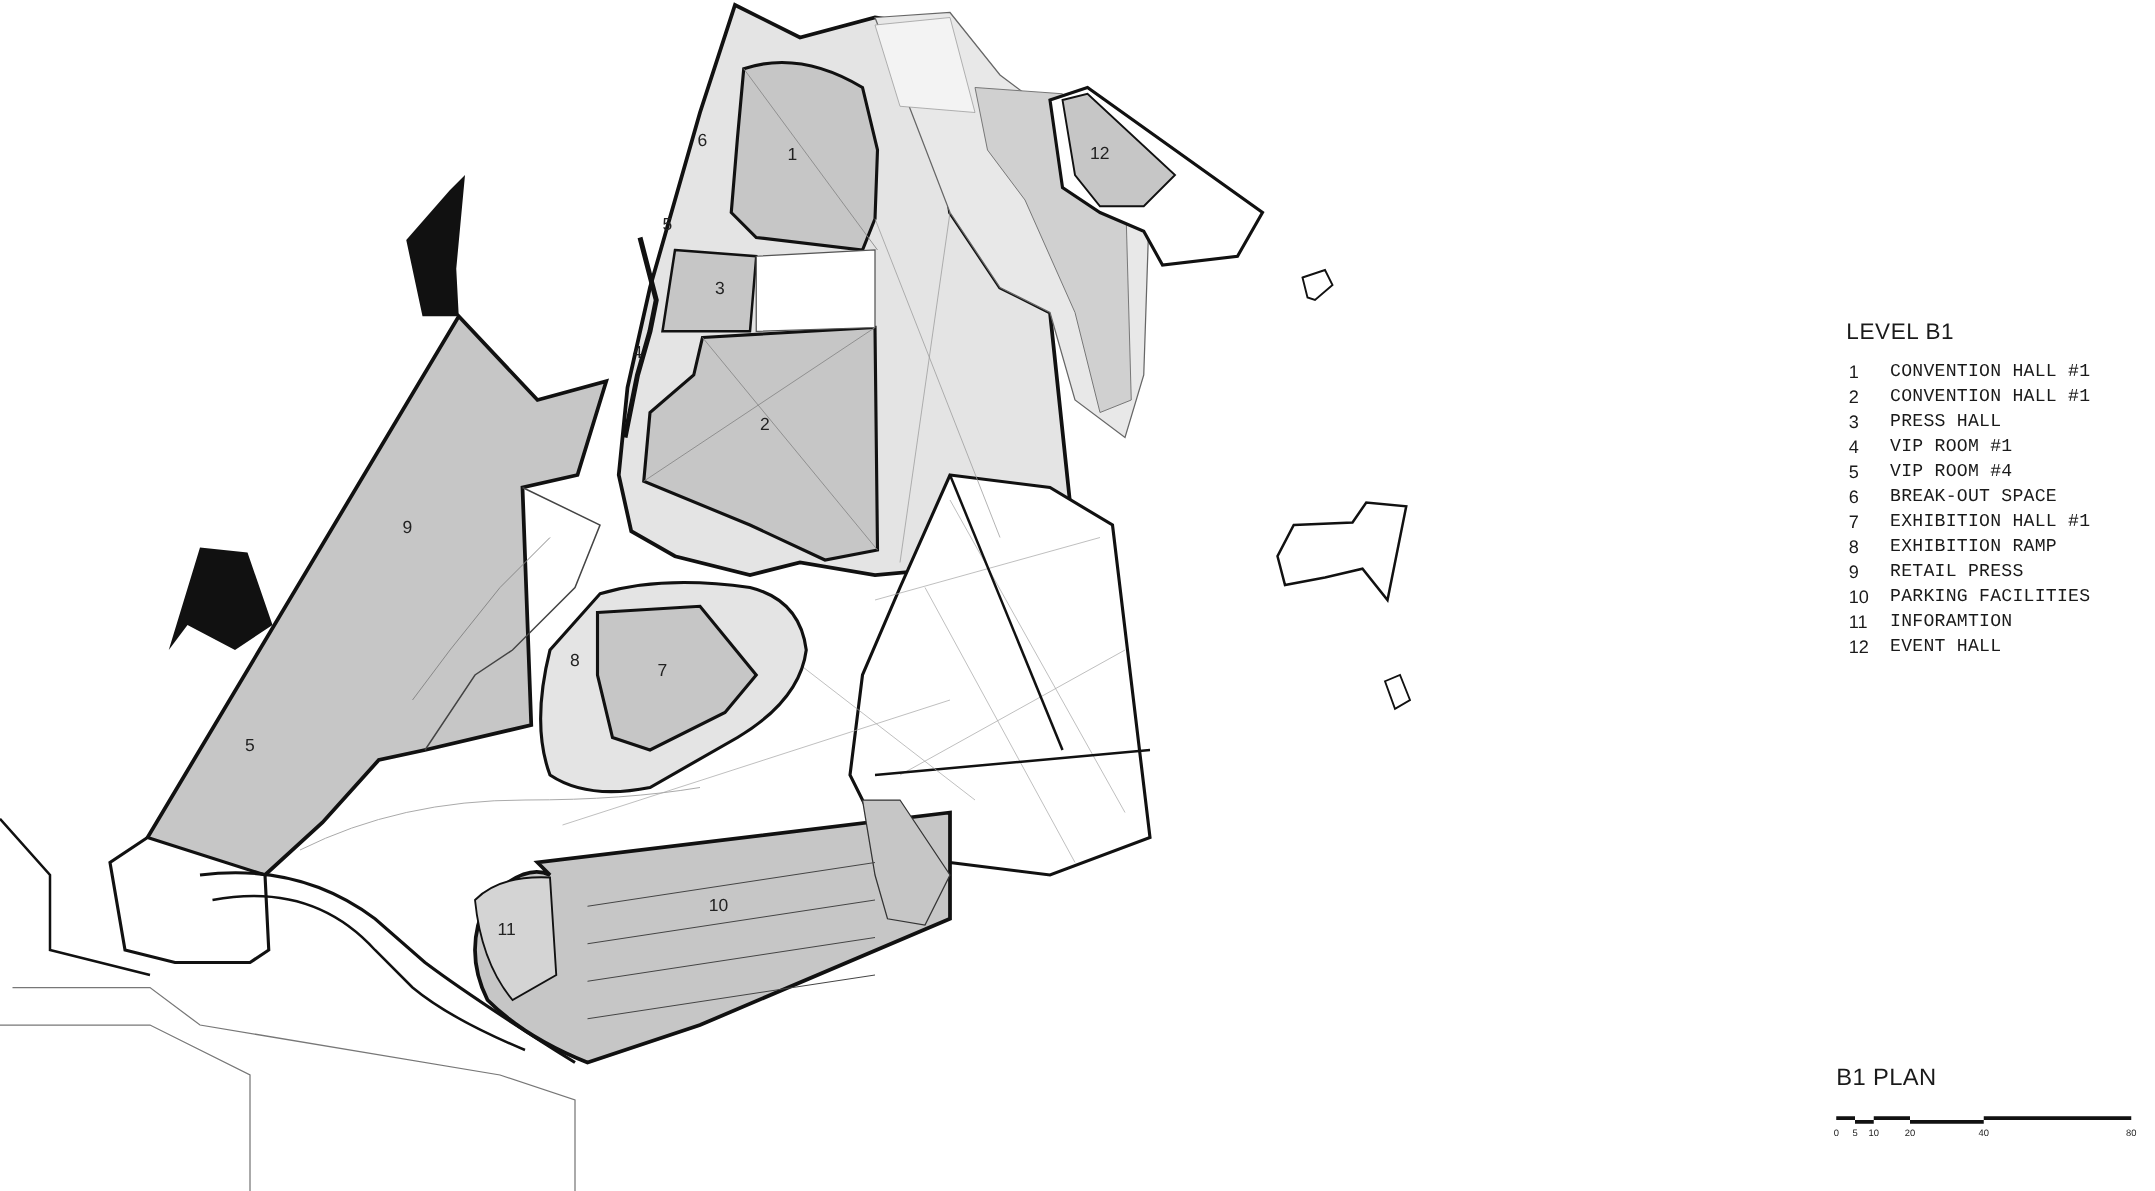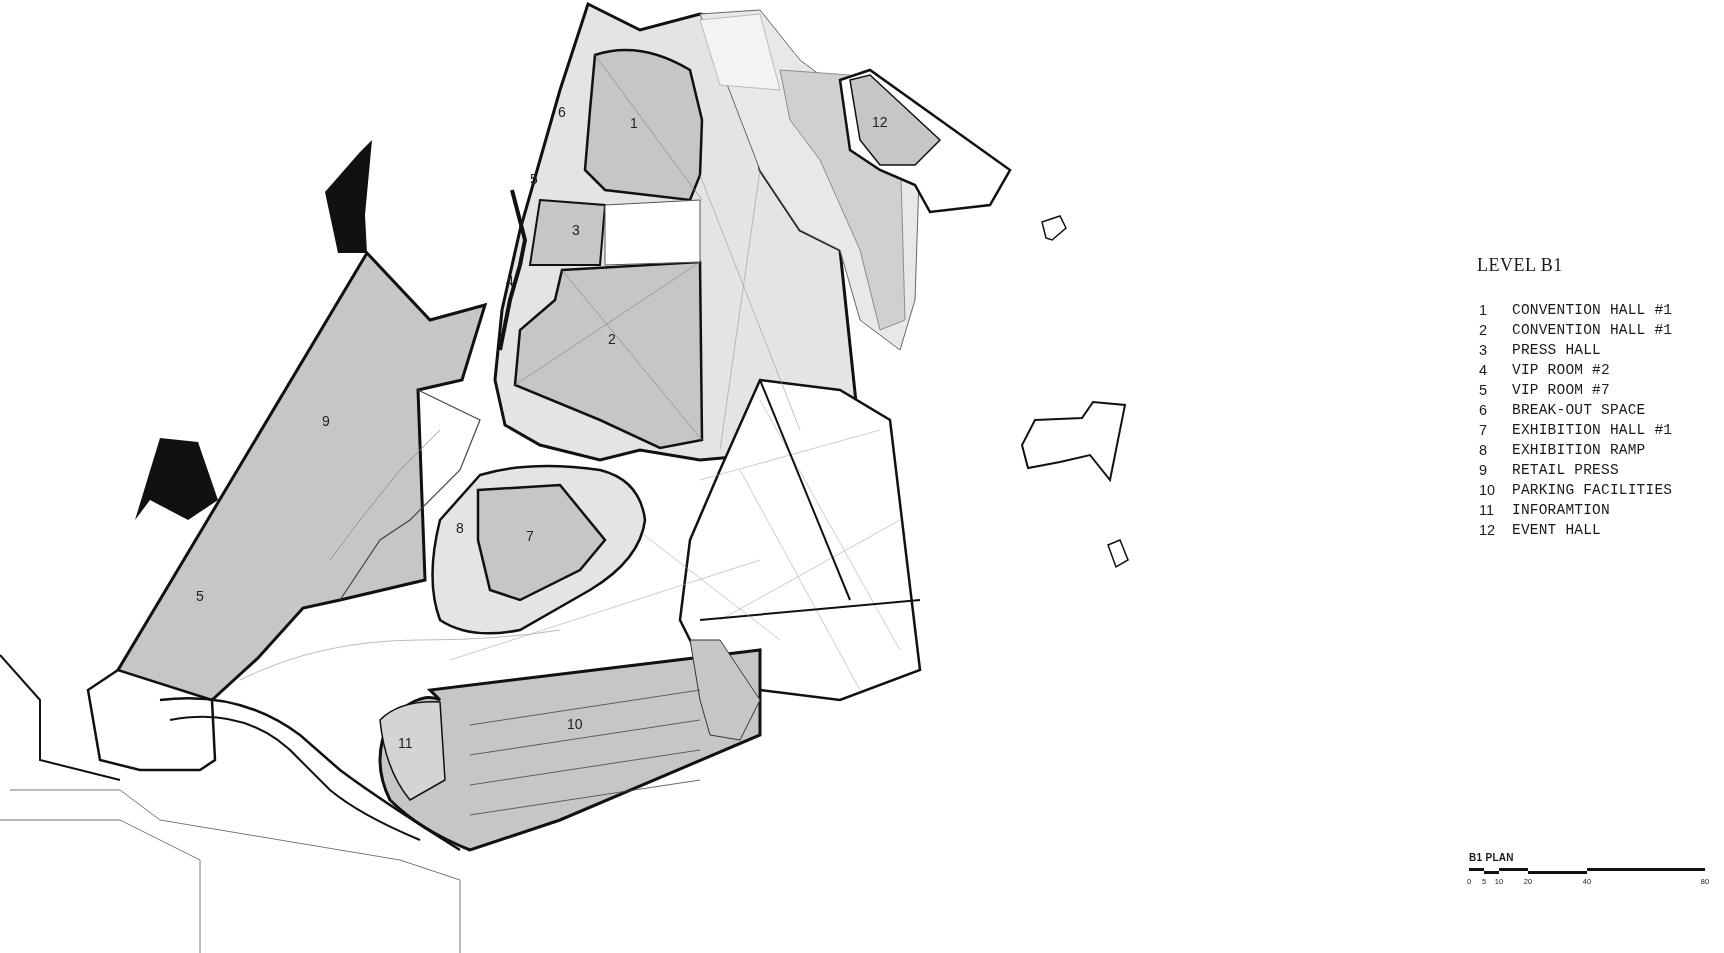"LEVEL B1" #legend-title { font-family: Liberation Serif, serif -> none; margin: 0 0 24px 0 -> 0 0 12px 0 }
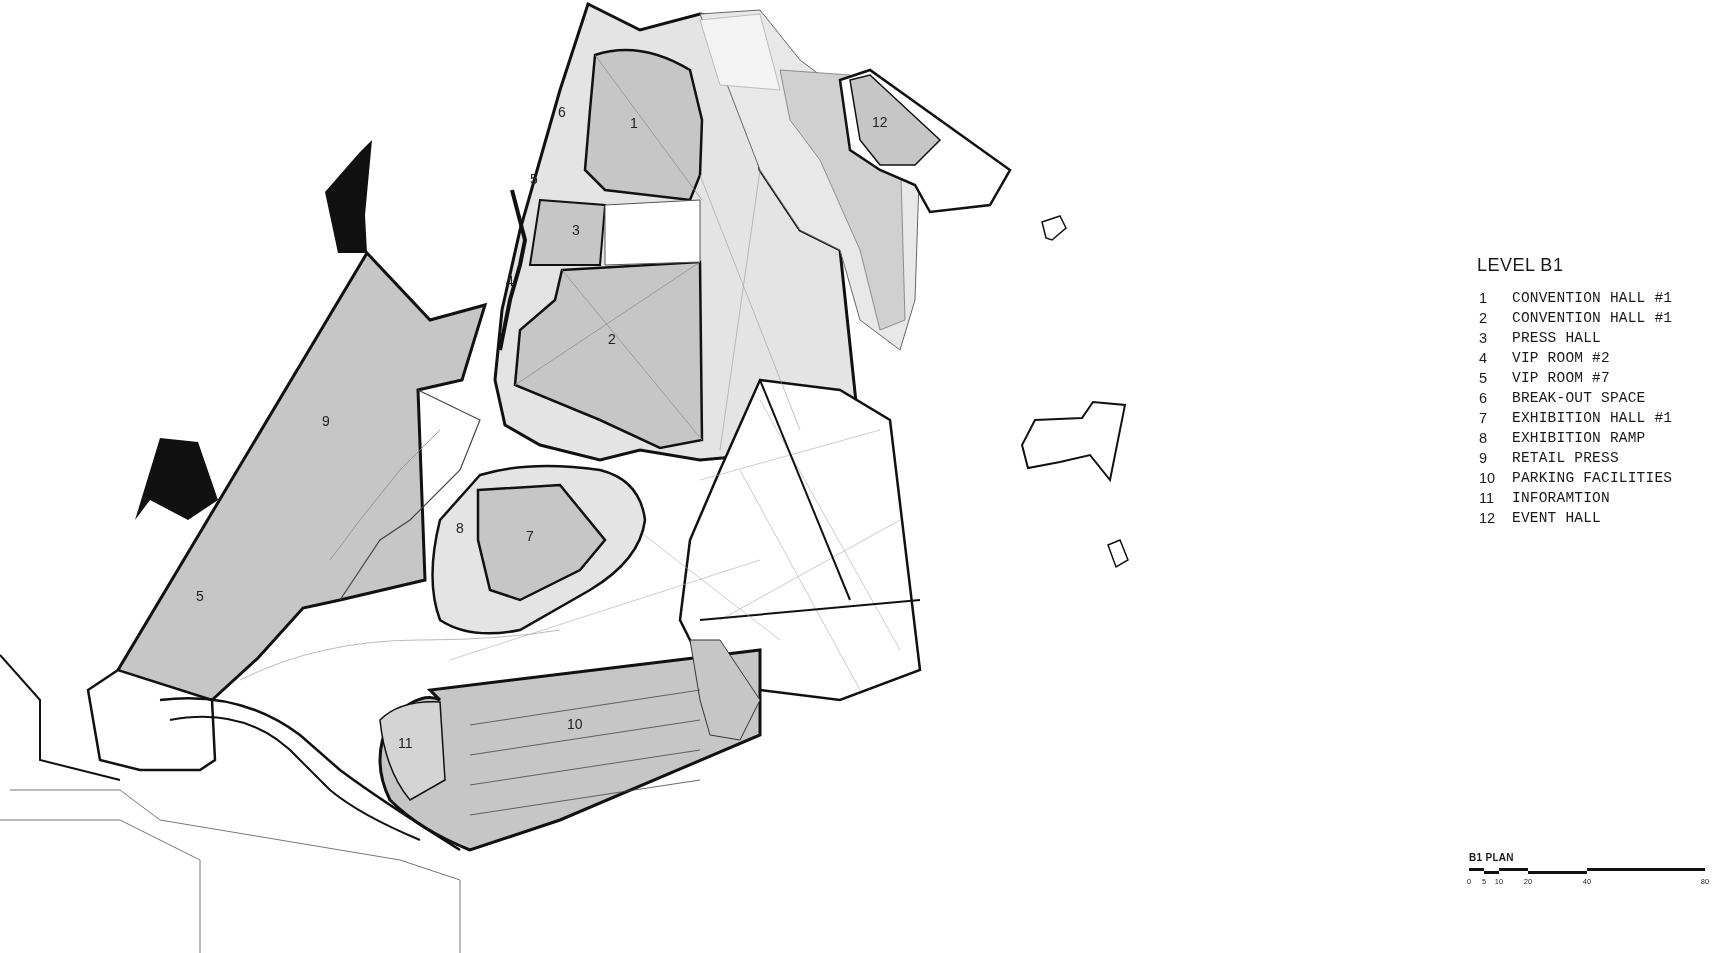"VIP ROOM #2" span.legend-label { text: 2 -> 1 }
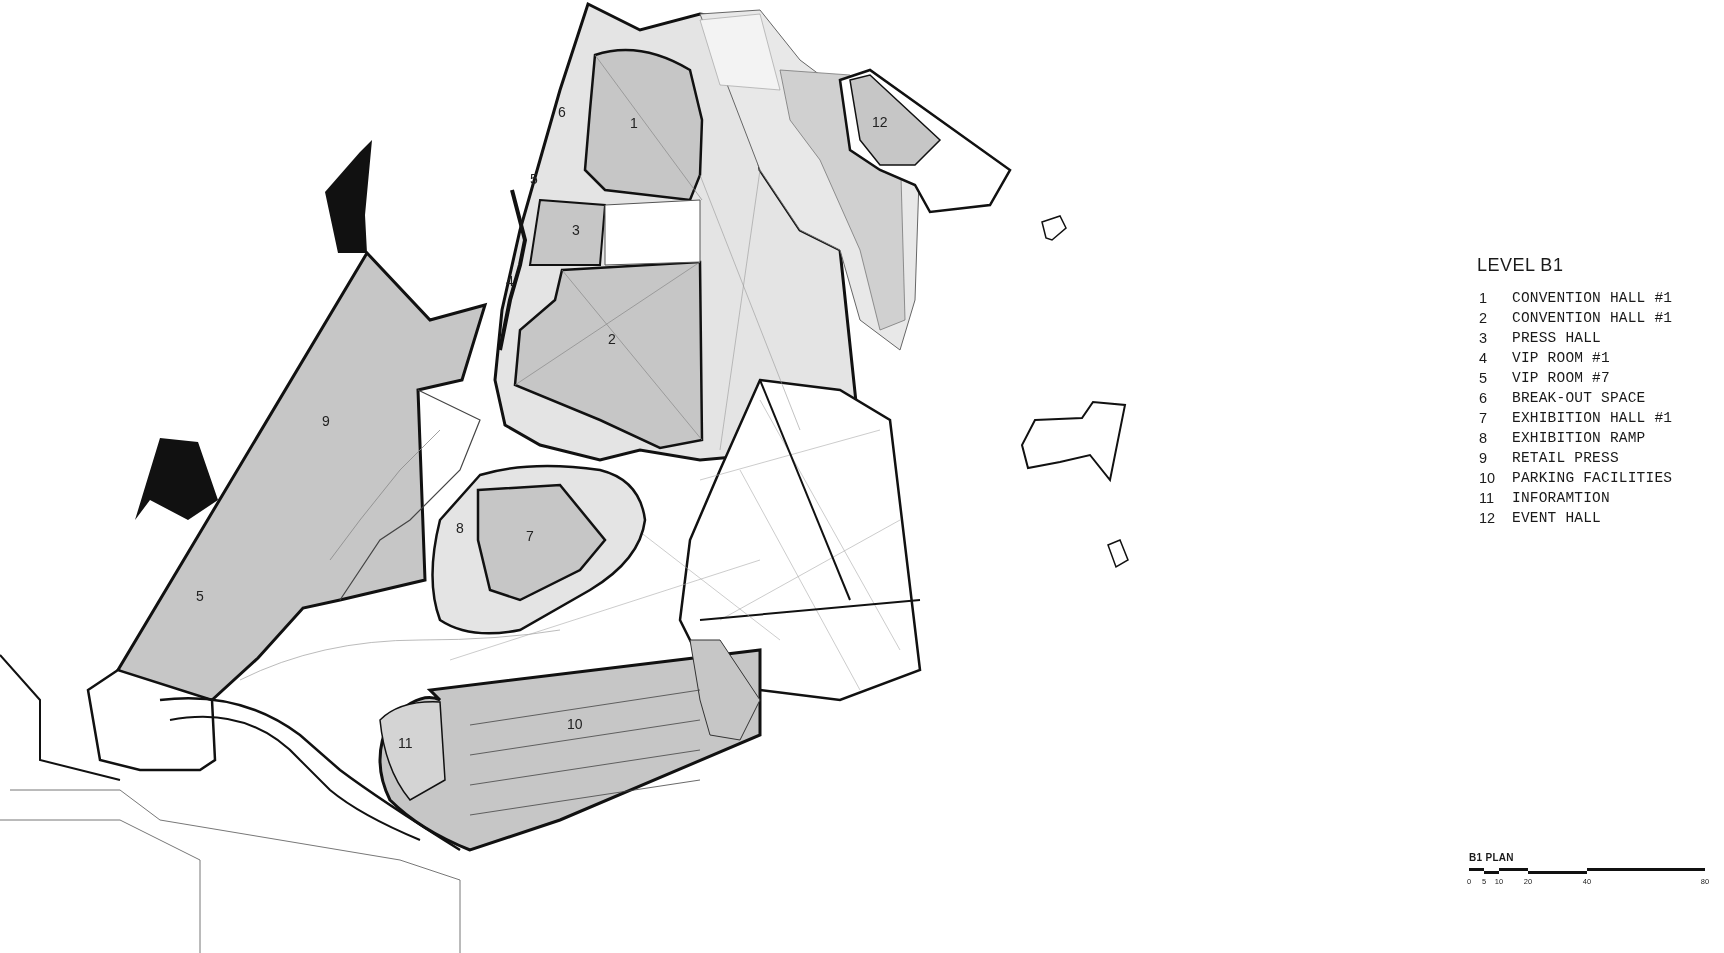"VIP ROOM #7" span.legend-label { text: 7 -> 4 }
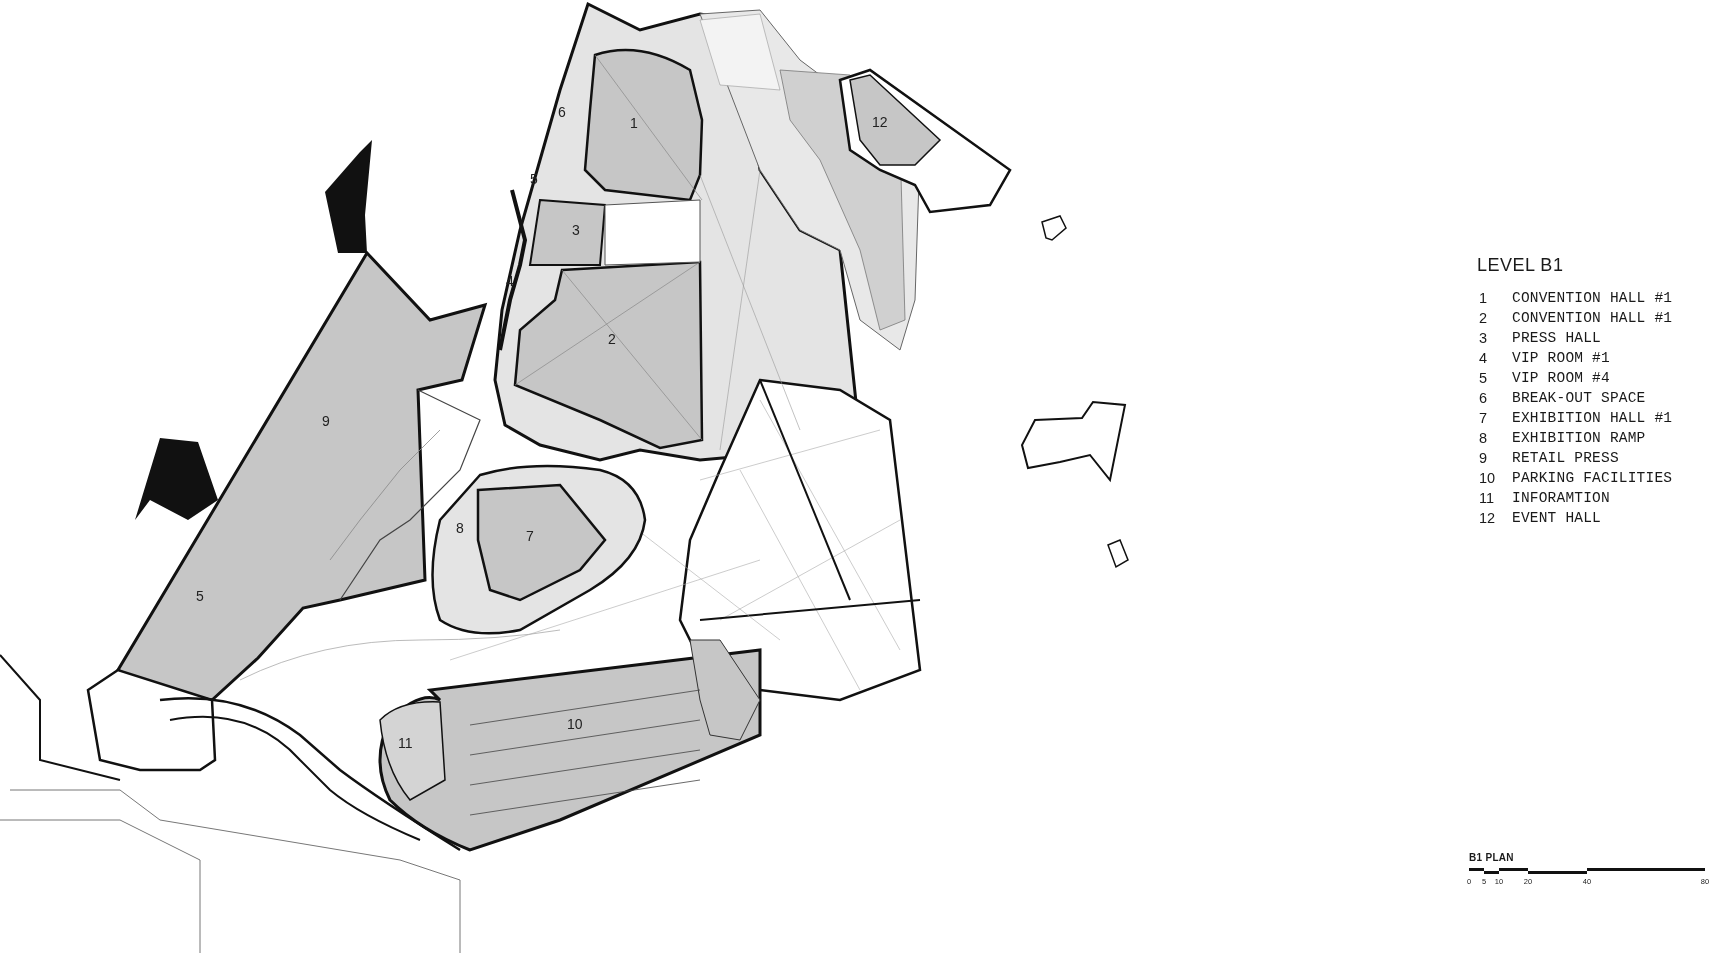"B1 PLAN" #scale-title { font-size: 10px -> 19px; font-weight: bold -> none; margin: 0 0 5px 2px -> 0 0 19px 2px }
